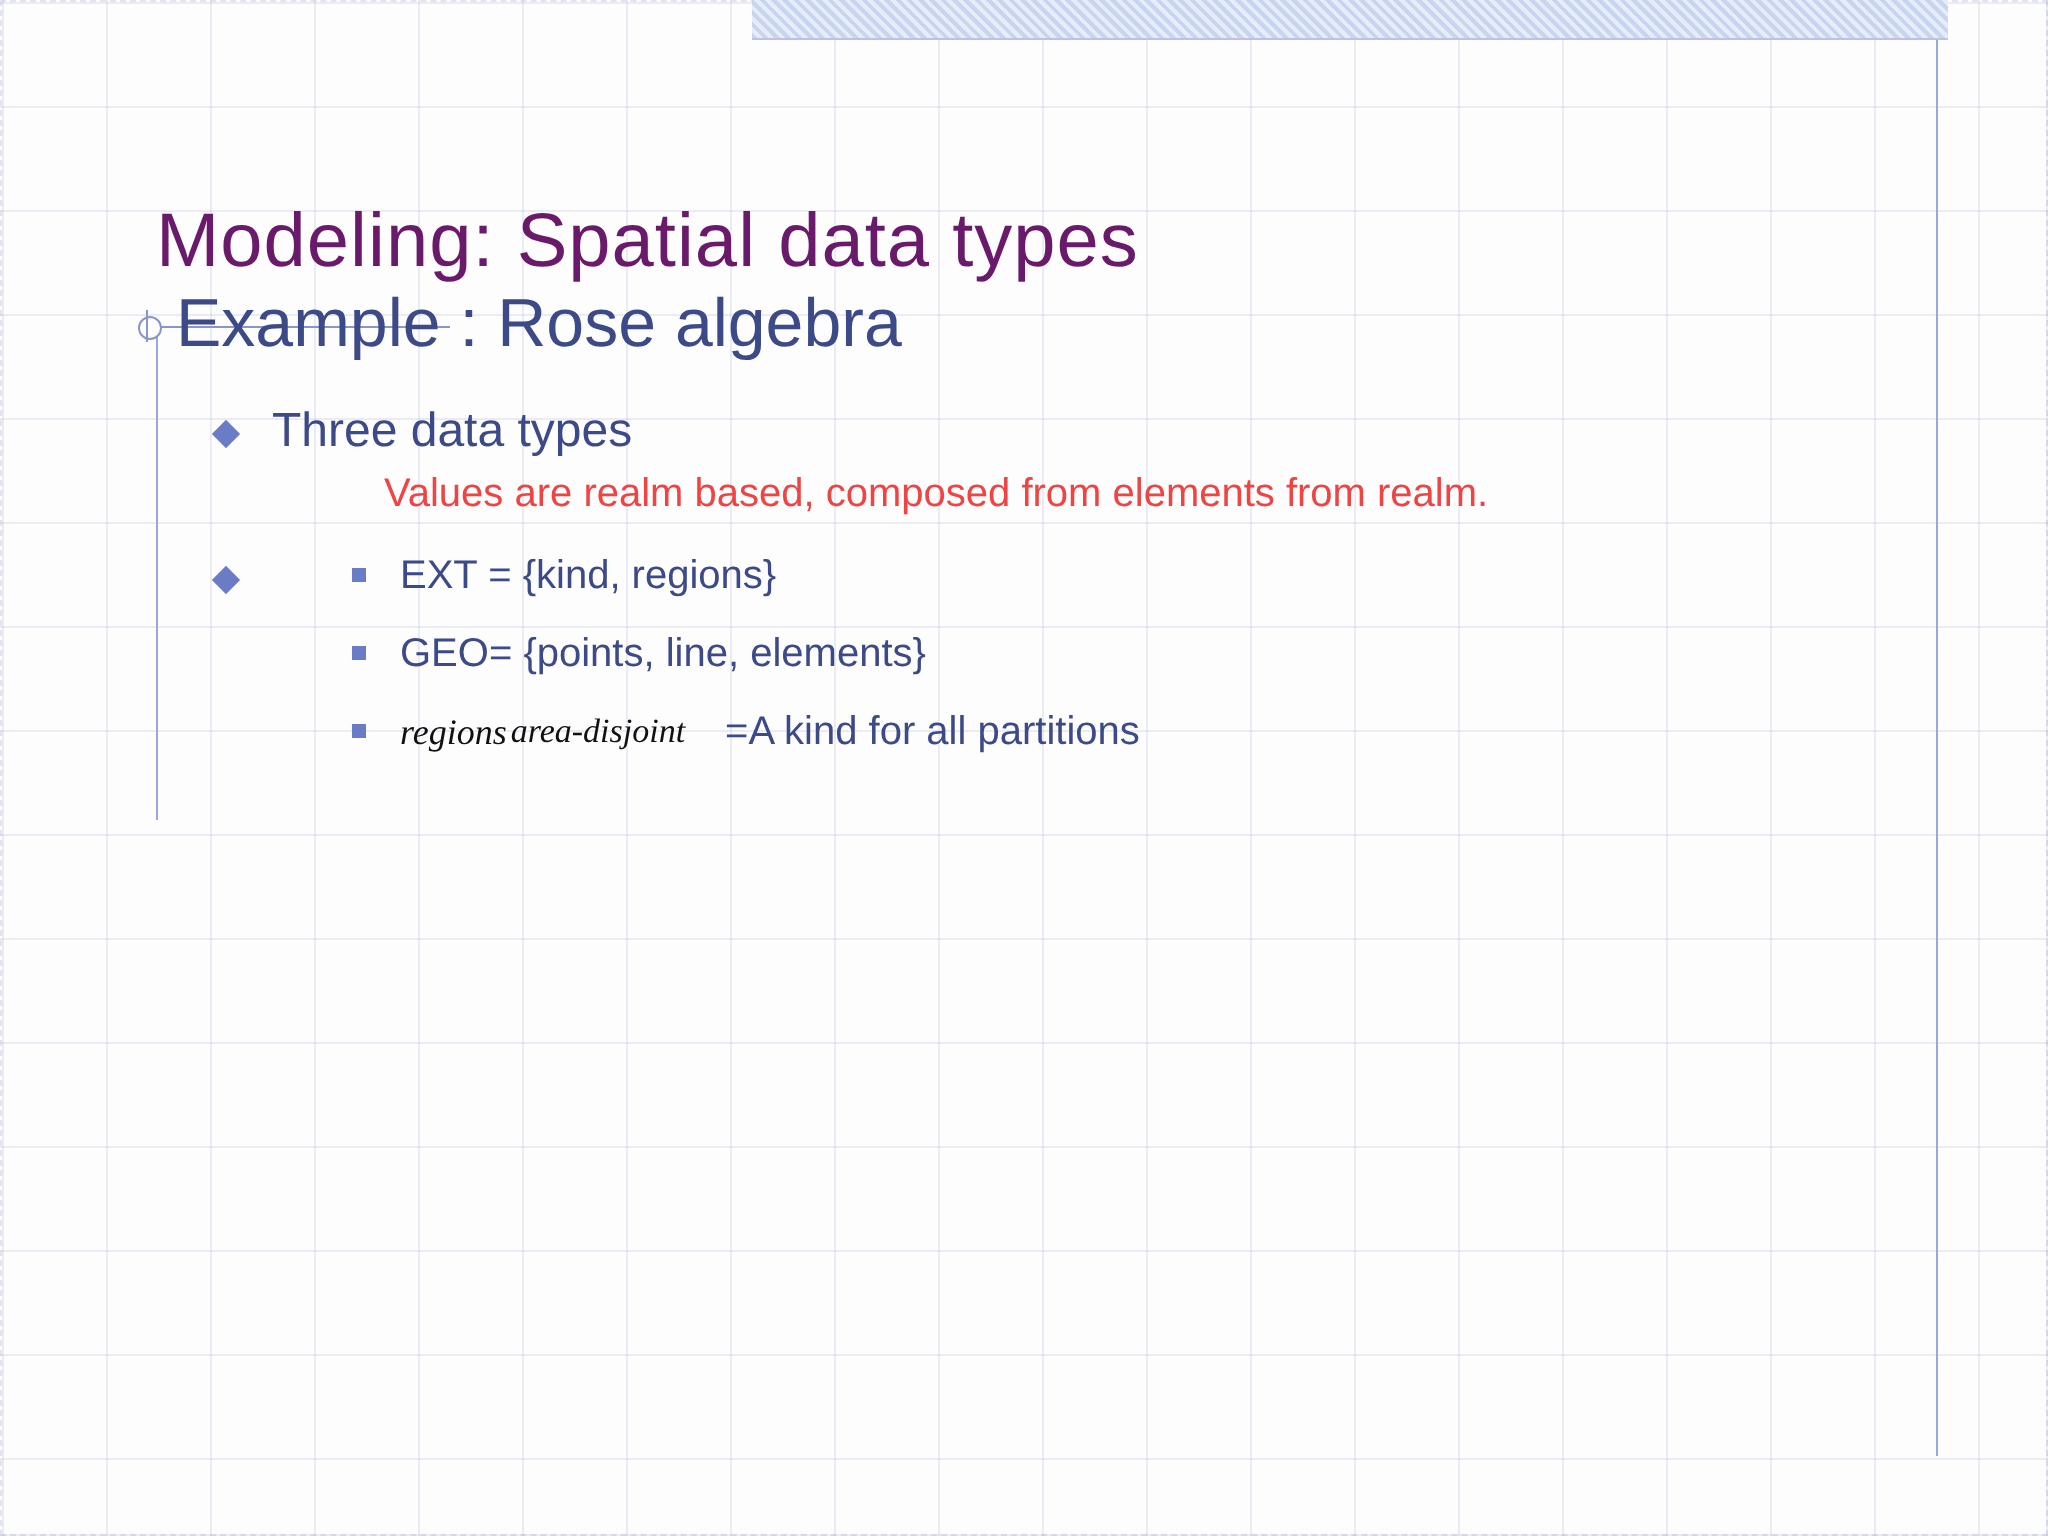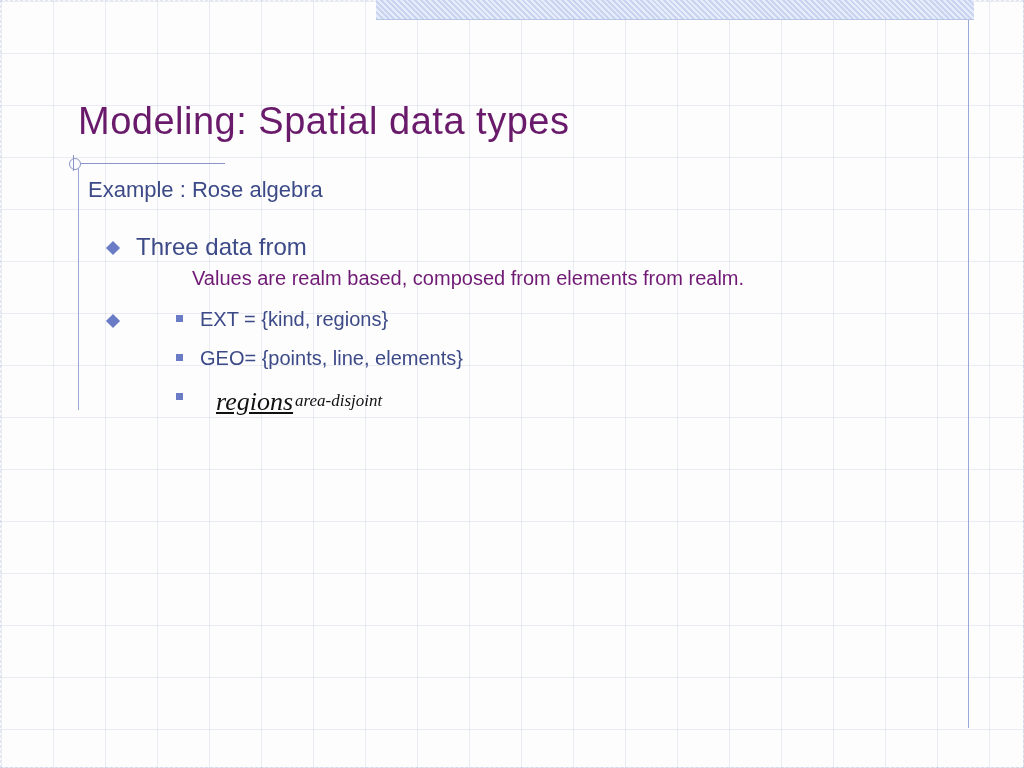"Modeling: Spatial data types" .slide-title { margin-bottom: 34px -> none }
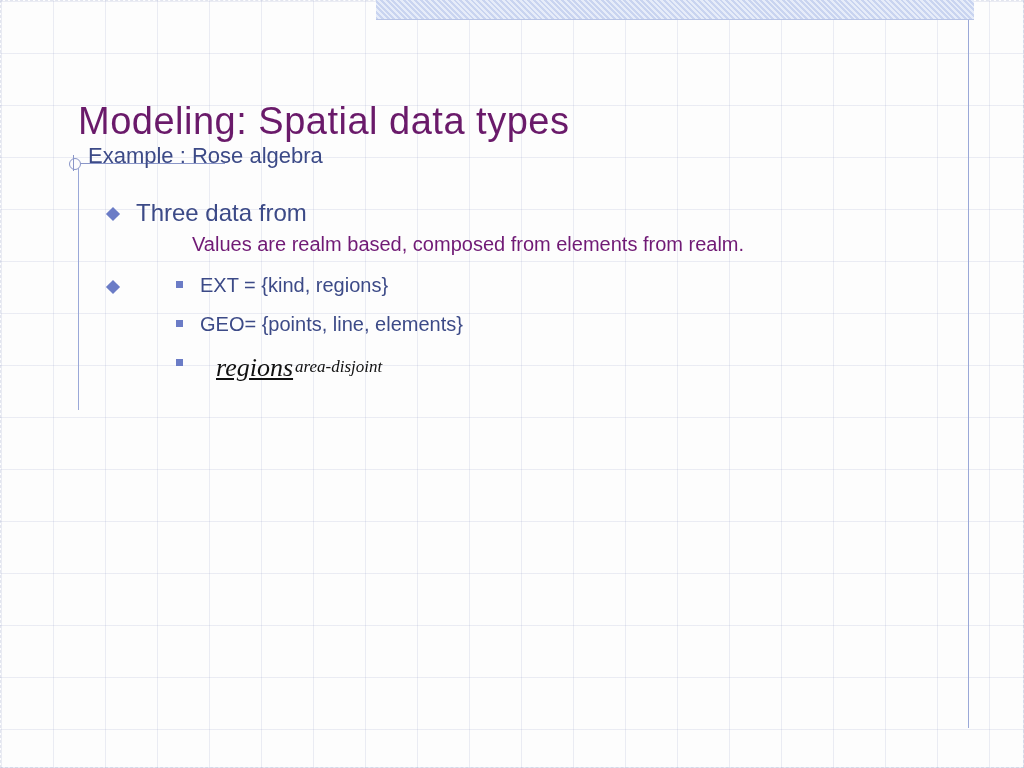"Example : Rose algebra" .subtitle { font-size: 22px -> 34px; margin-bottom: 30px -> 20px }
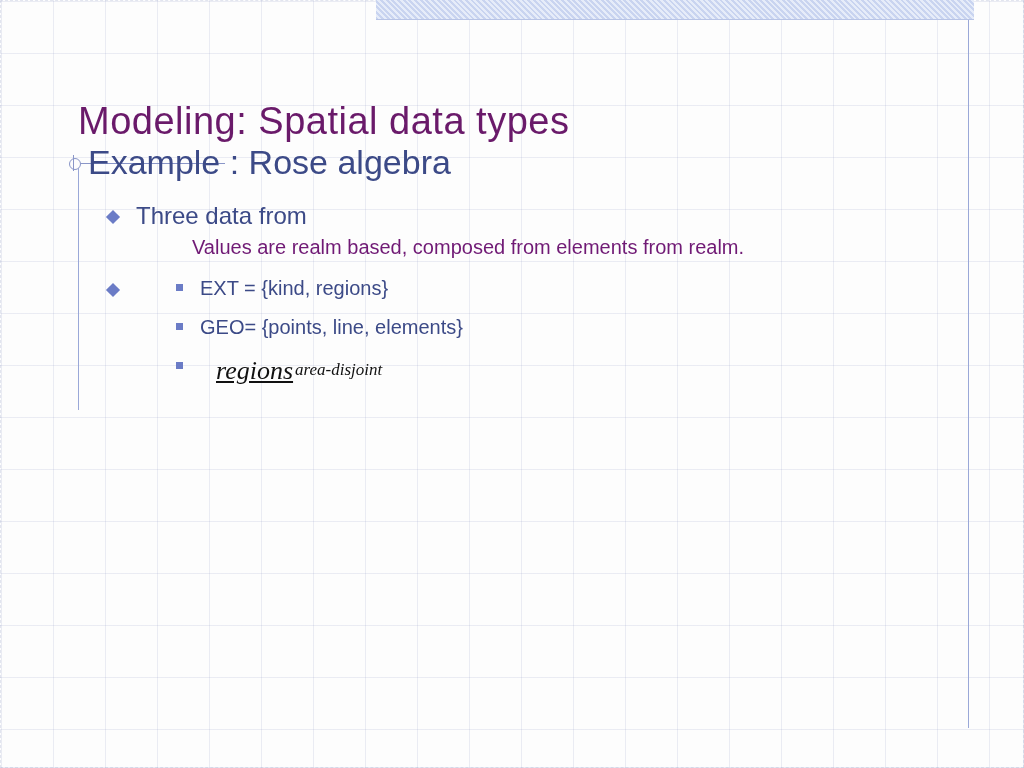"Three data from" span { text: from -> types }
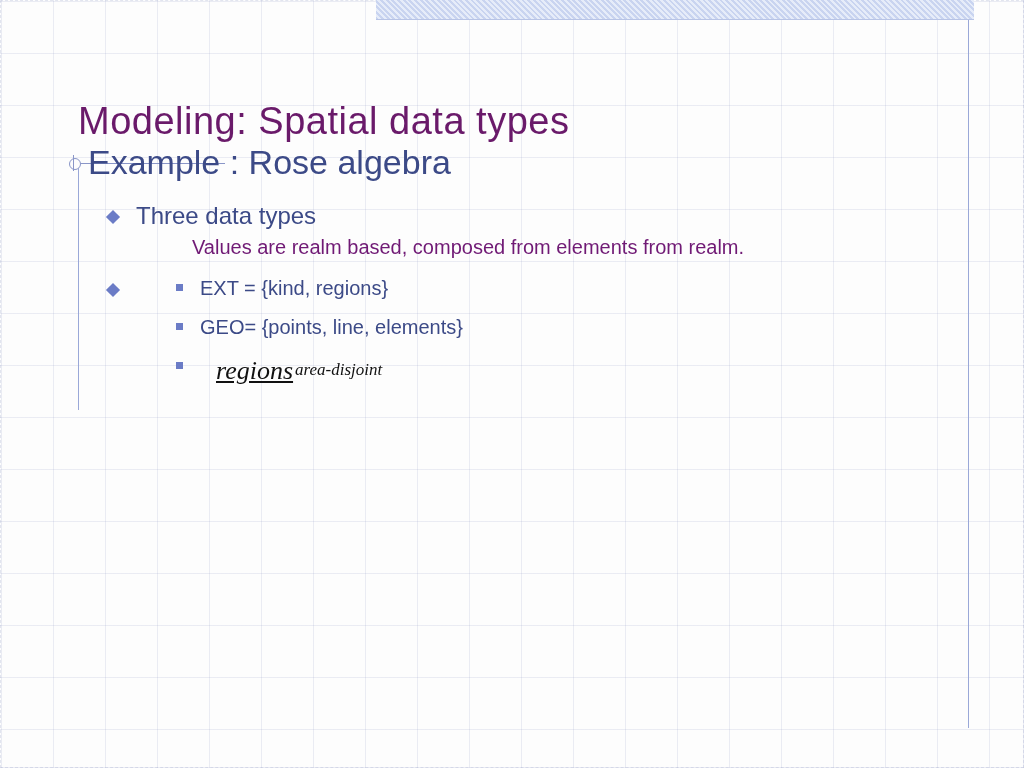"Values are realm based, composed" .note { color: #701a75 -> #ef4444 }
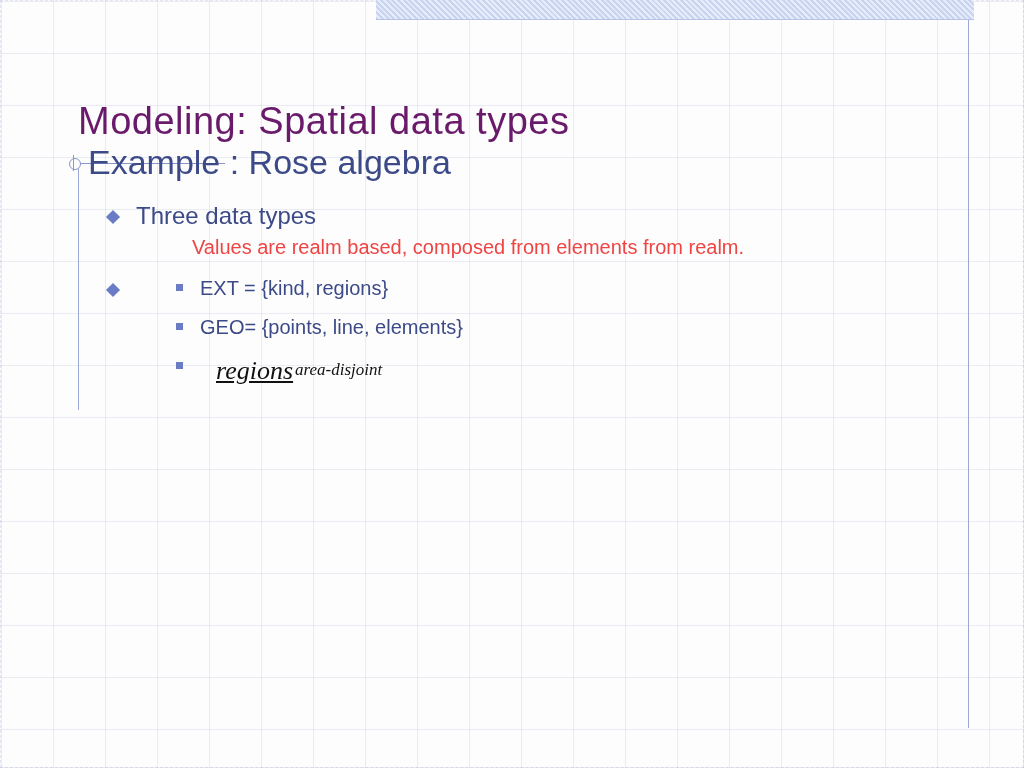"regions" .formula-term { font-size: 26px -> 18px; margin-left: 16px -> none; text-decoration: underline -> none }
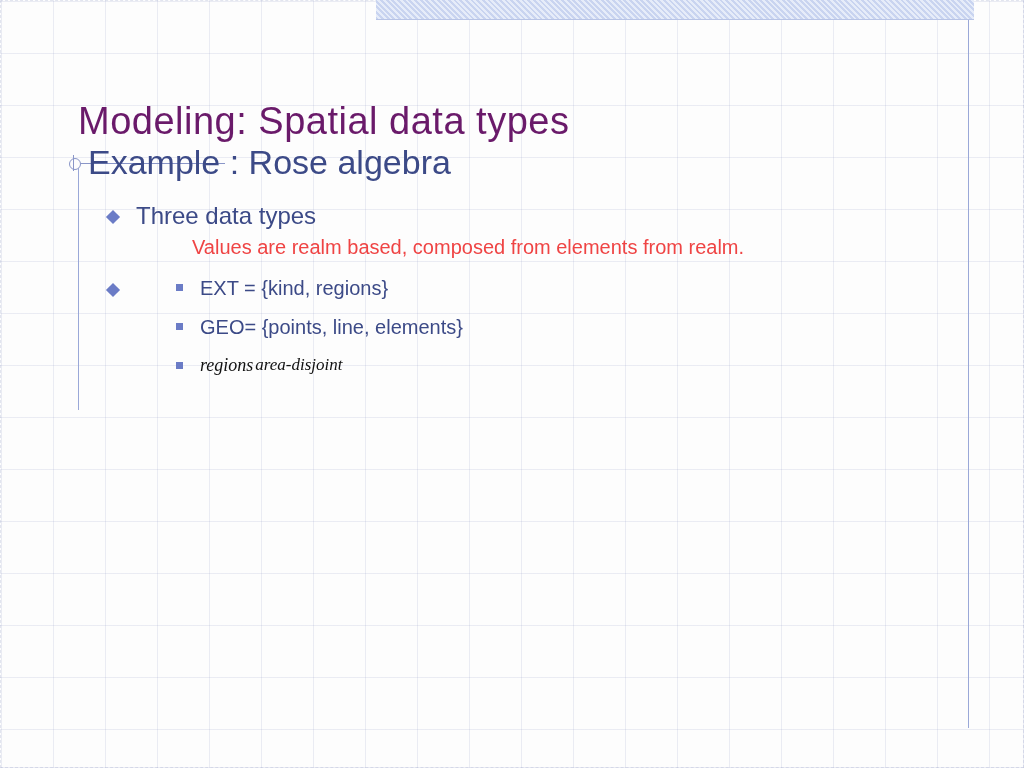"=A kind for all partitions" span { html: none -> <span> =A kind for all partitions</span> }
